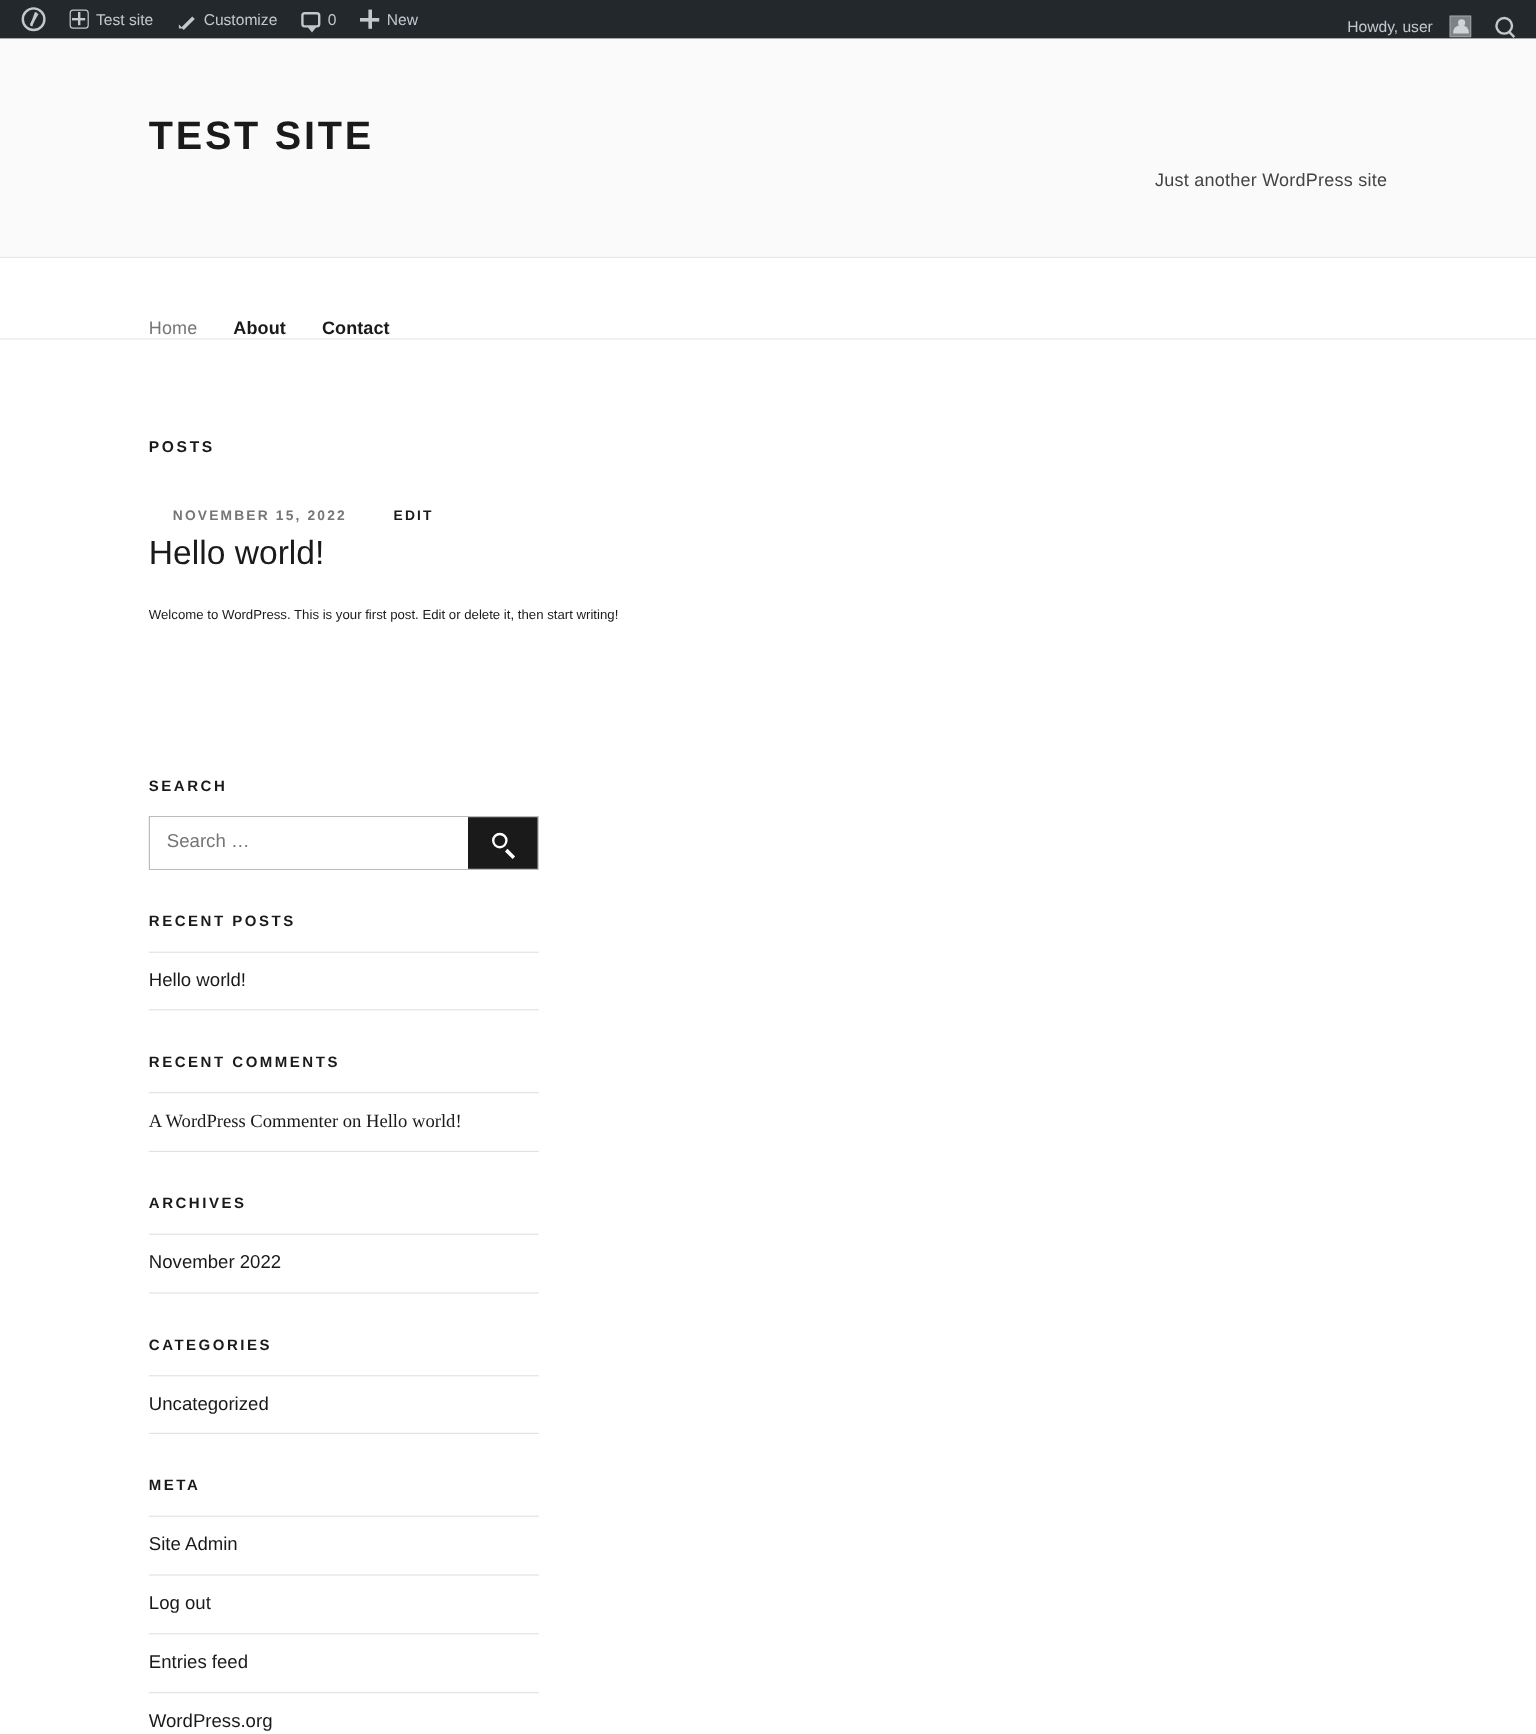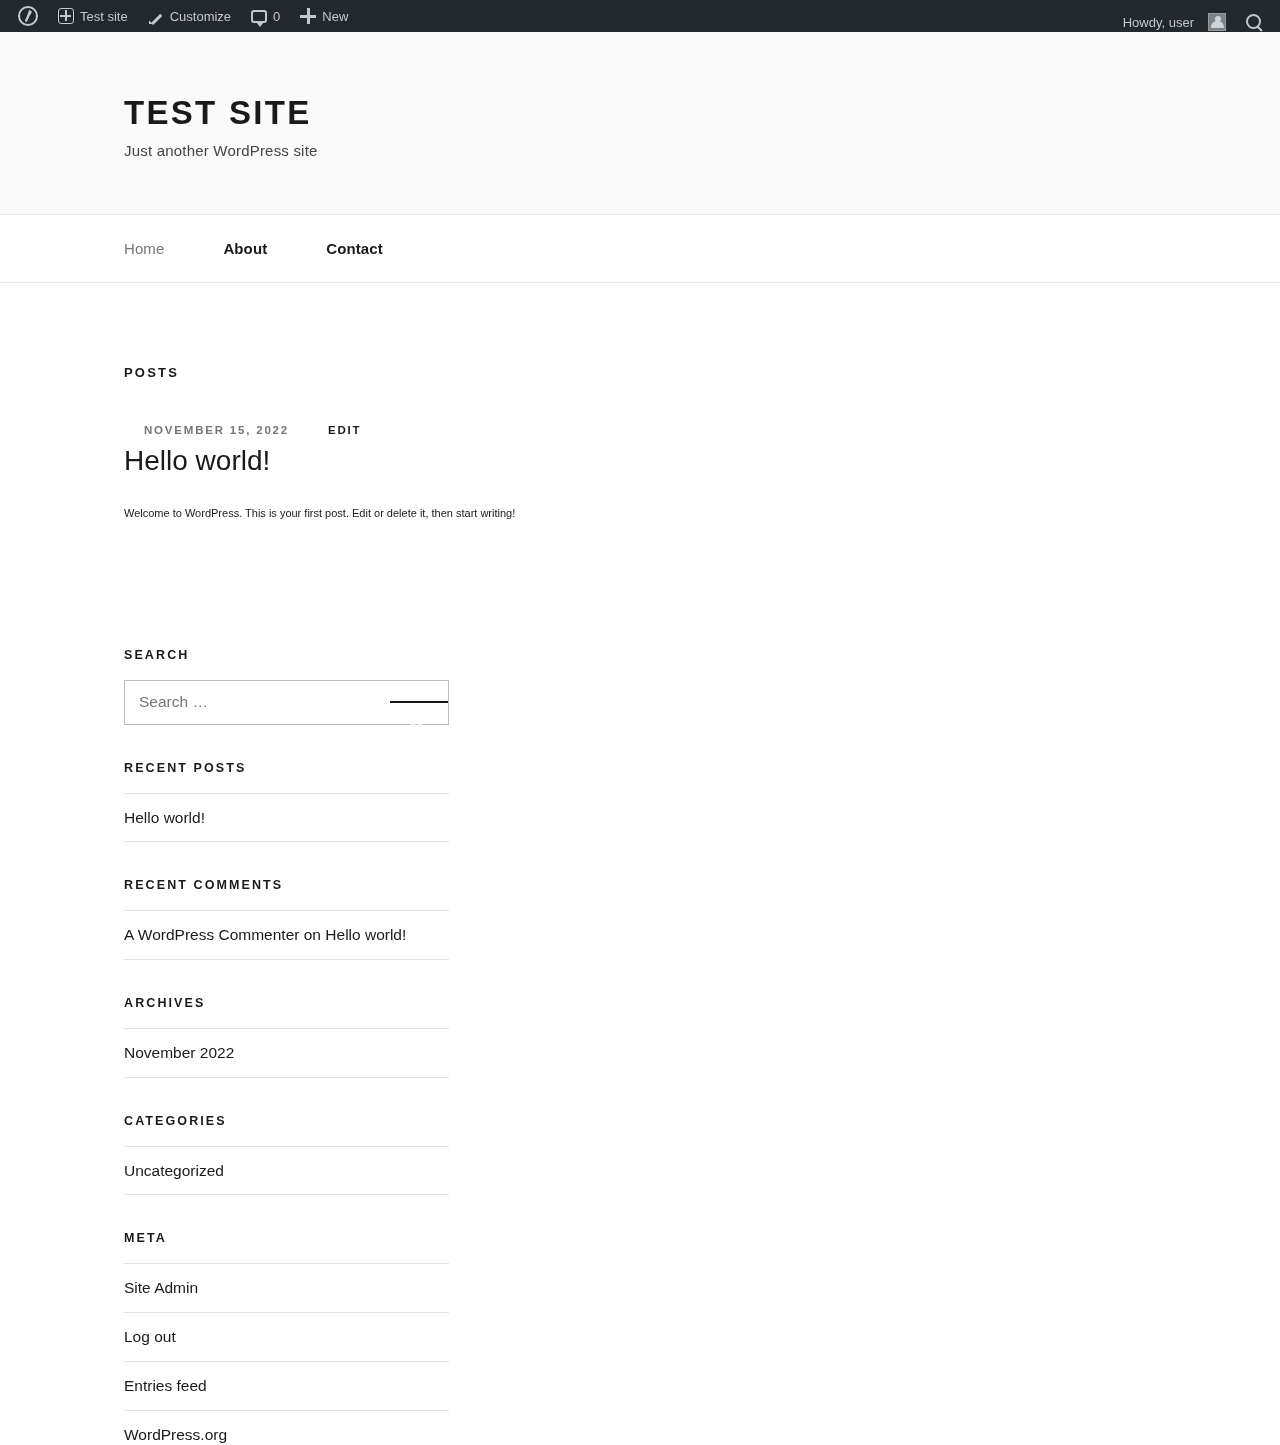"Just another WordPress site" .site-desc { text-align: none -> right }
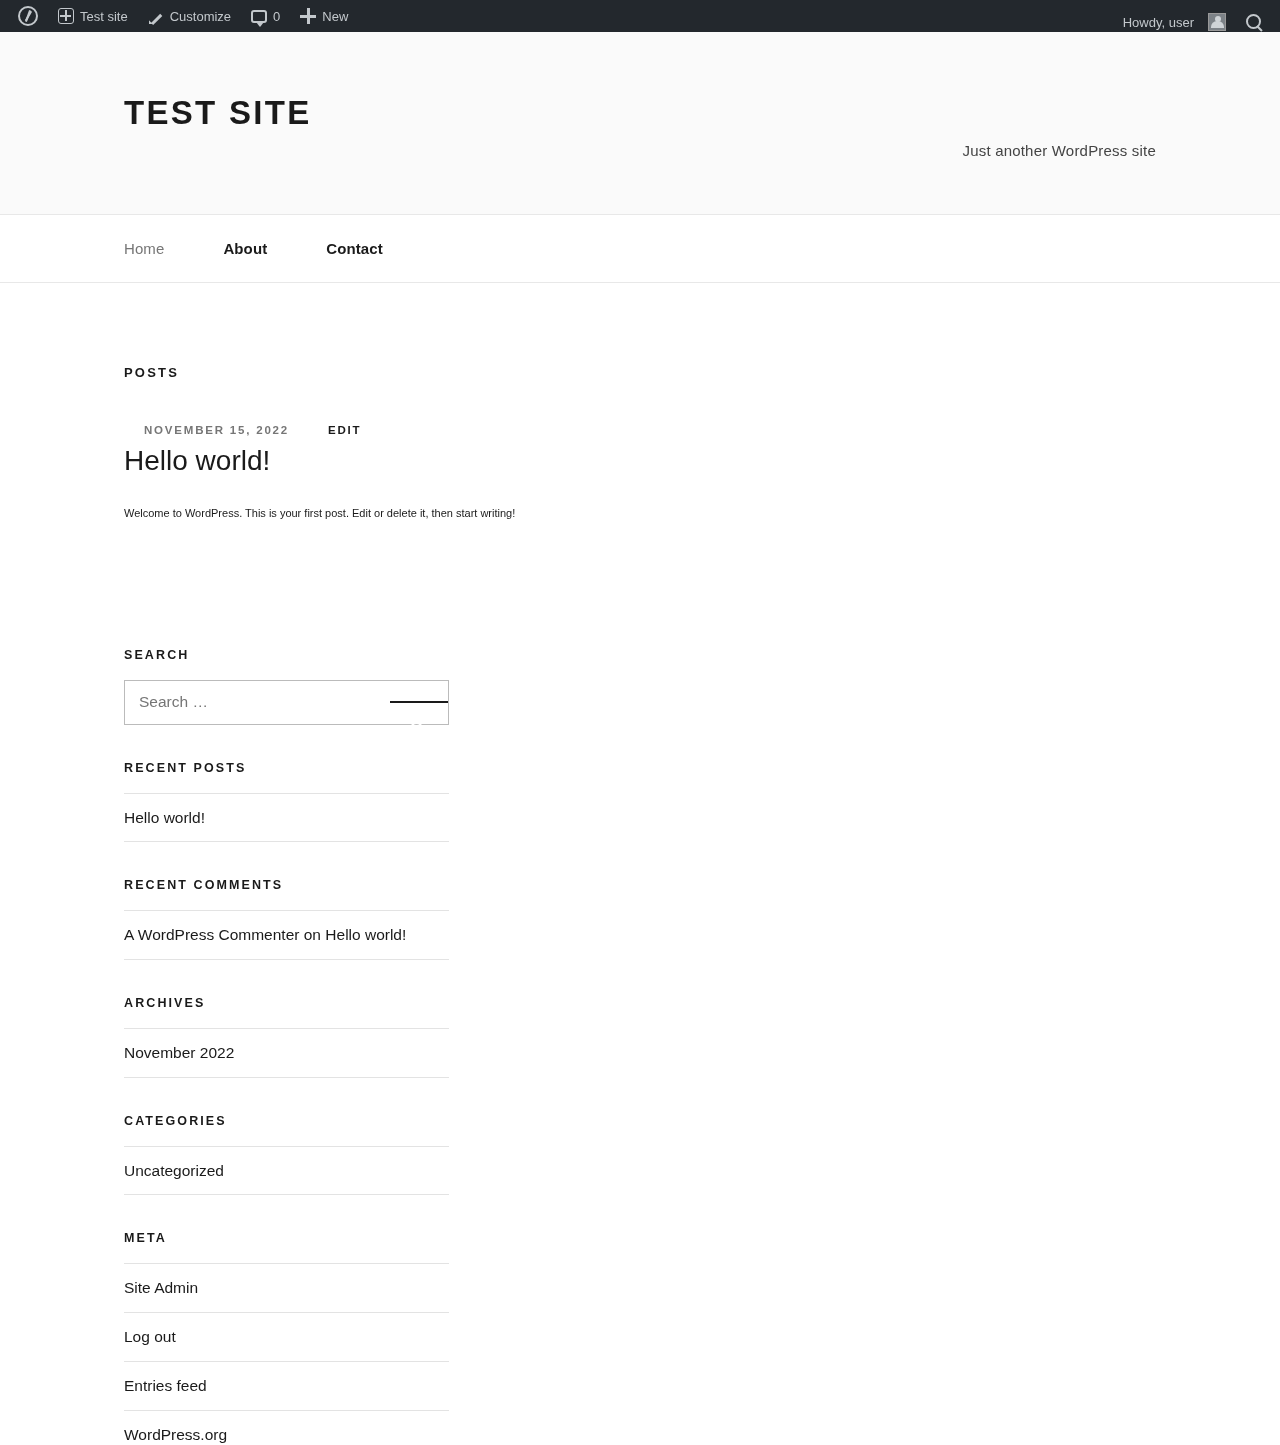"Home" .nav-inner { align-items: center -> flex-end; gap: 59px -> 30px }
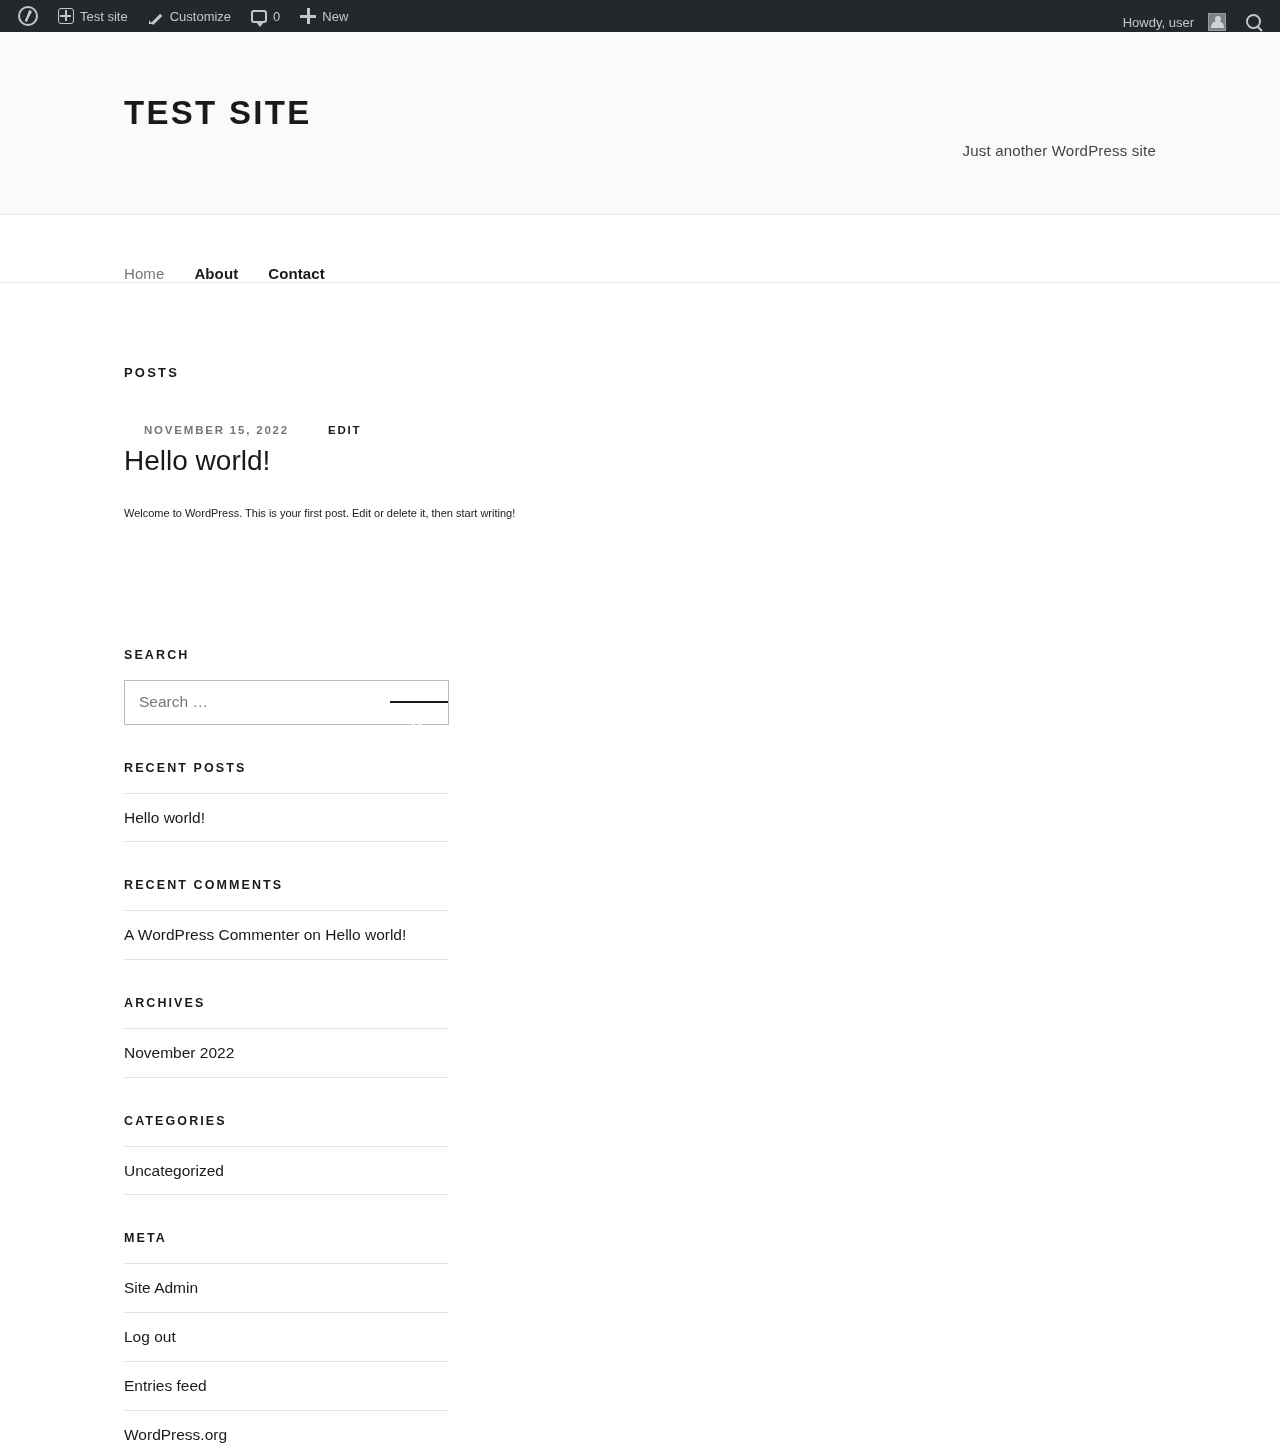"Search …" .search-form { align-items: center -> none }
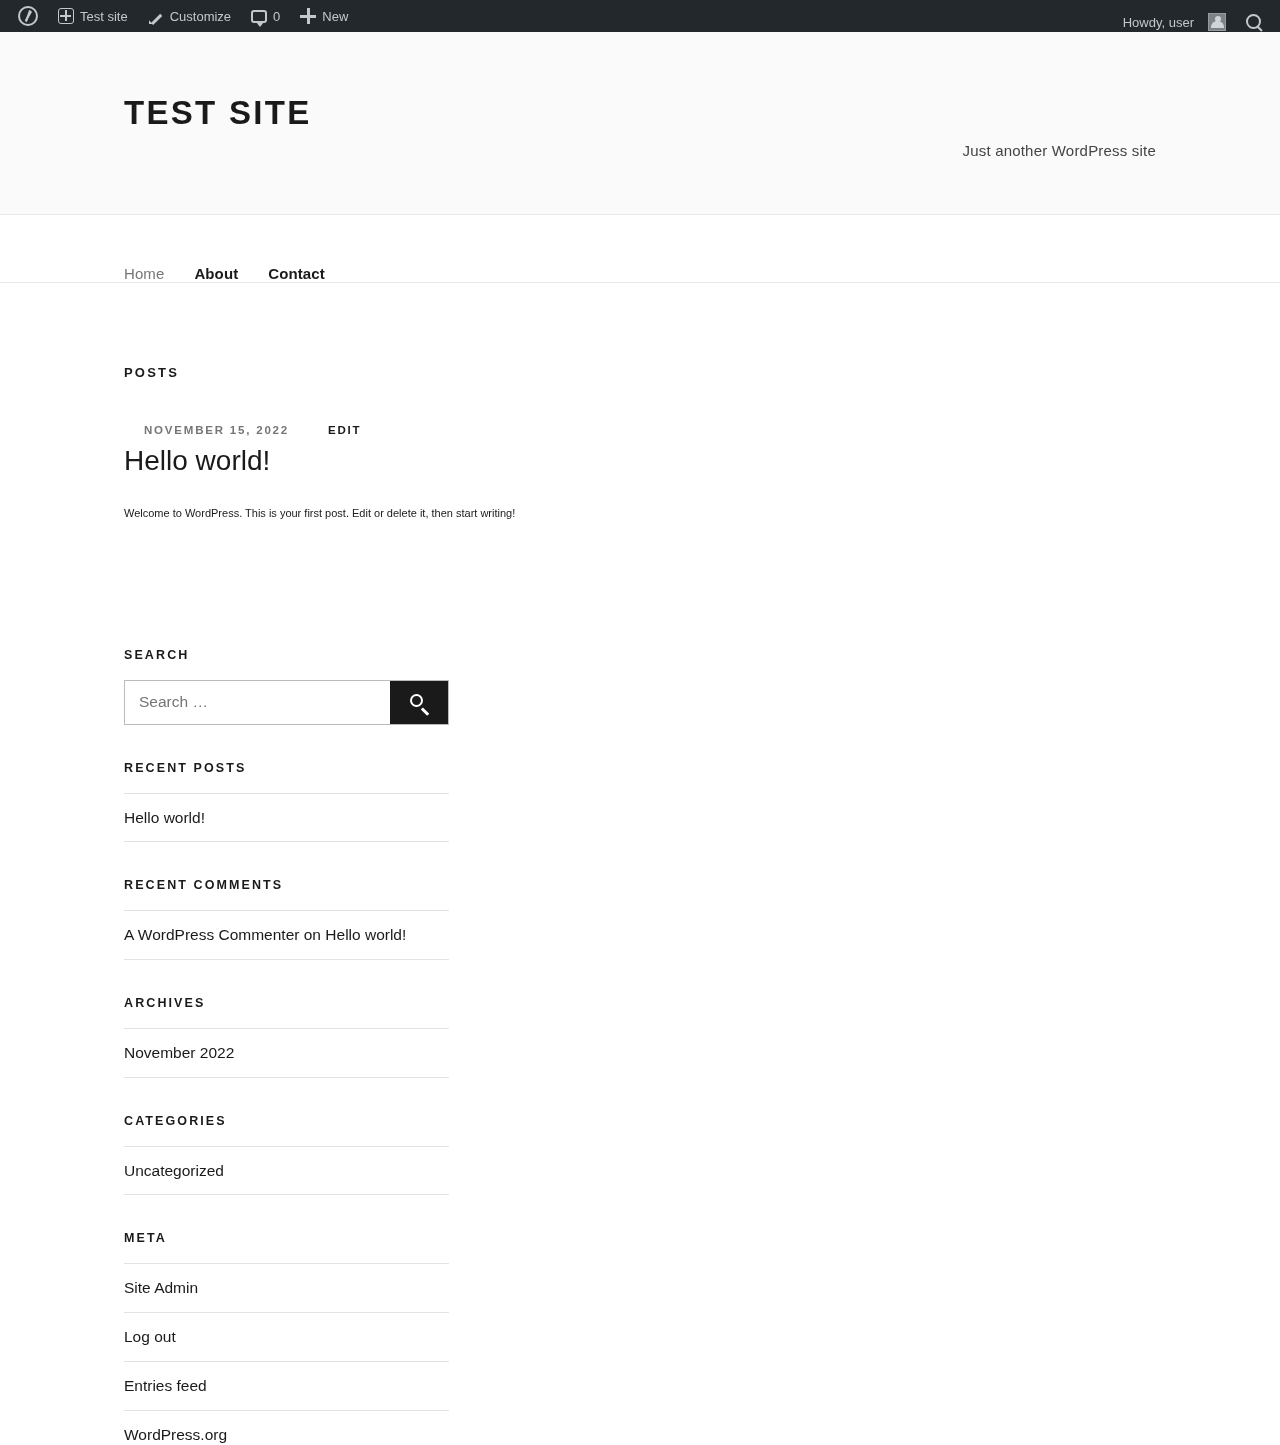"A WordPress Commenter on Hello" .widget-recent-comments li { font-family: none -> Liberation Serif, serif }
